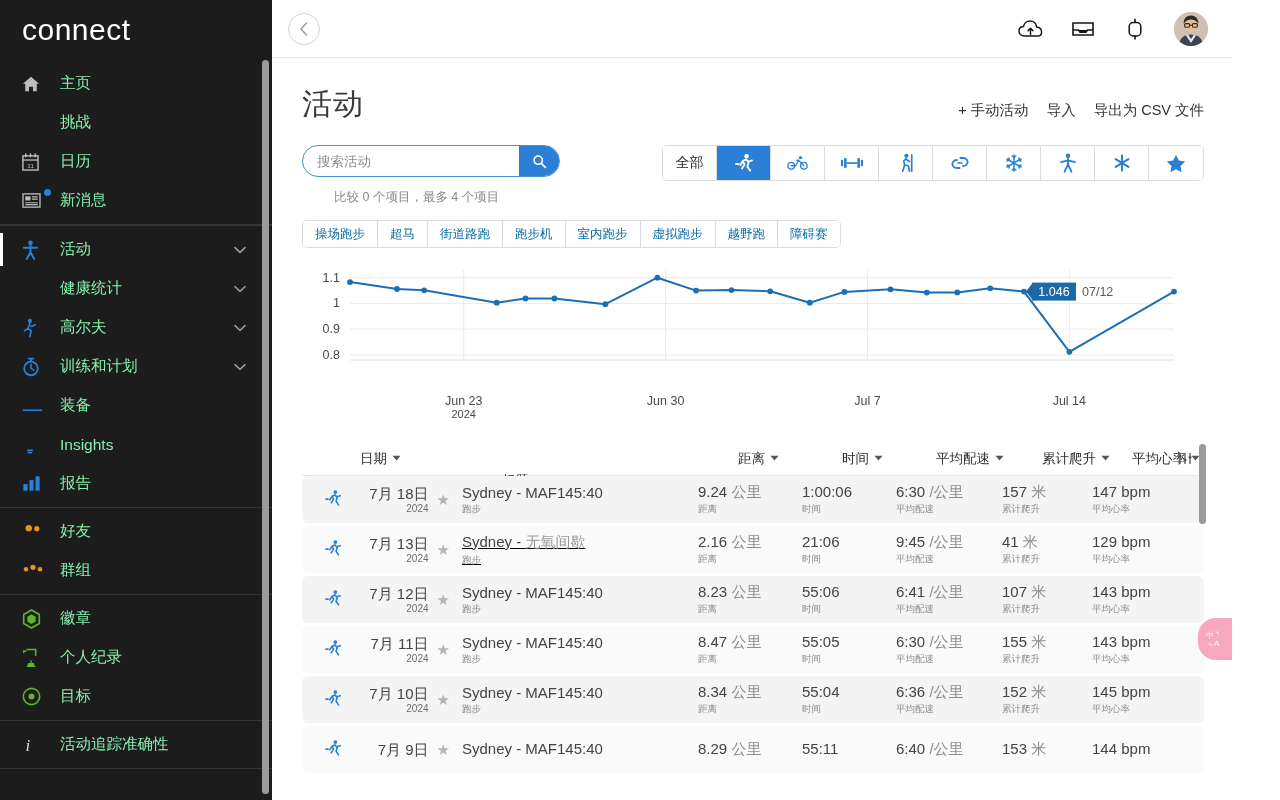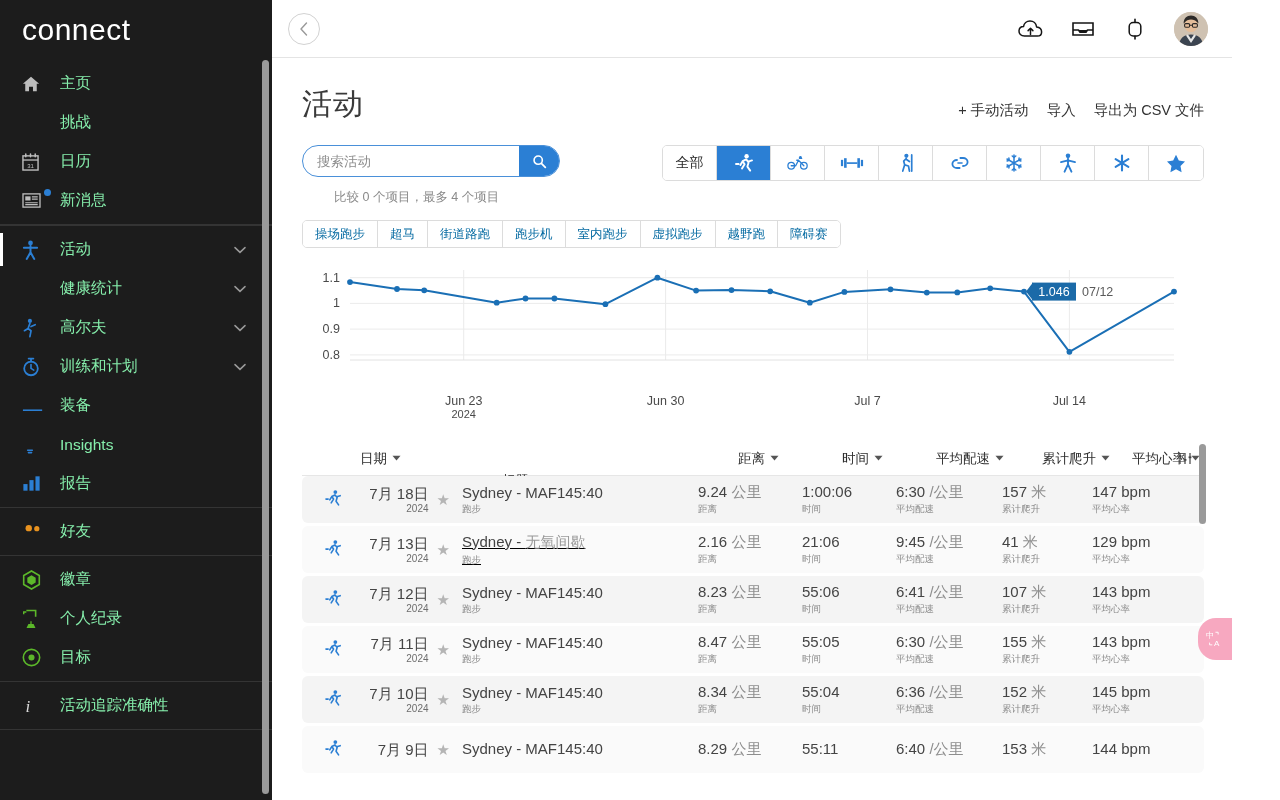"群组" div.nav-item { html: none -> <div> <span> <svg> <circle></circle> <circle></circle> <circle></circle> <path></path> <path></path> <path></path> </svg> </span> <span>群组</span> </div> }
